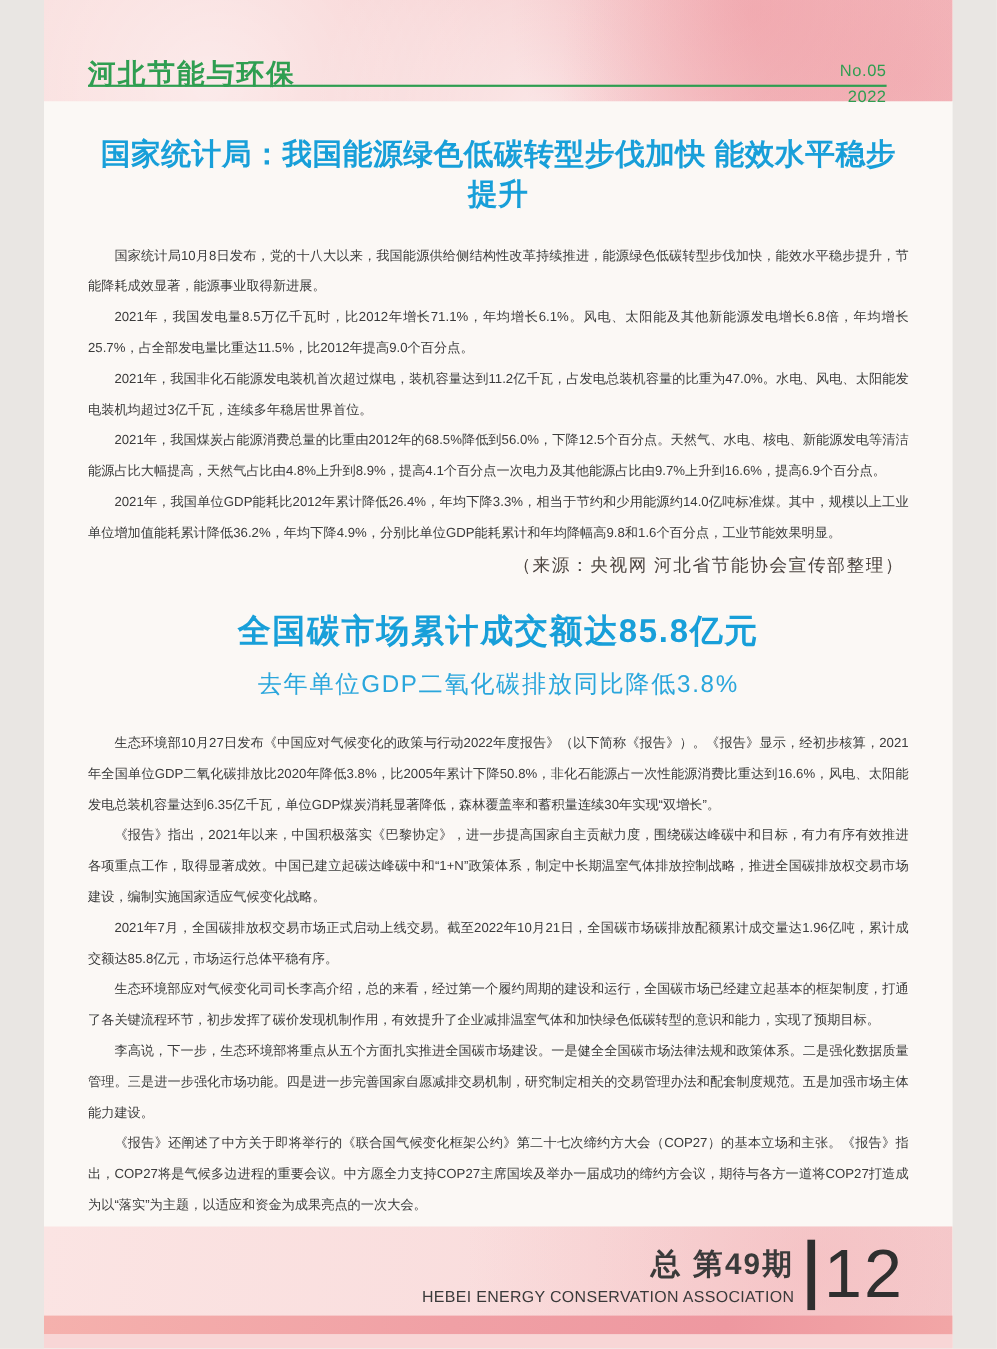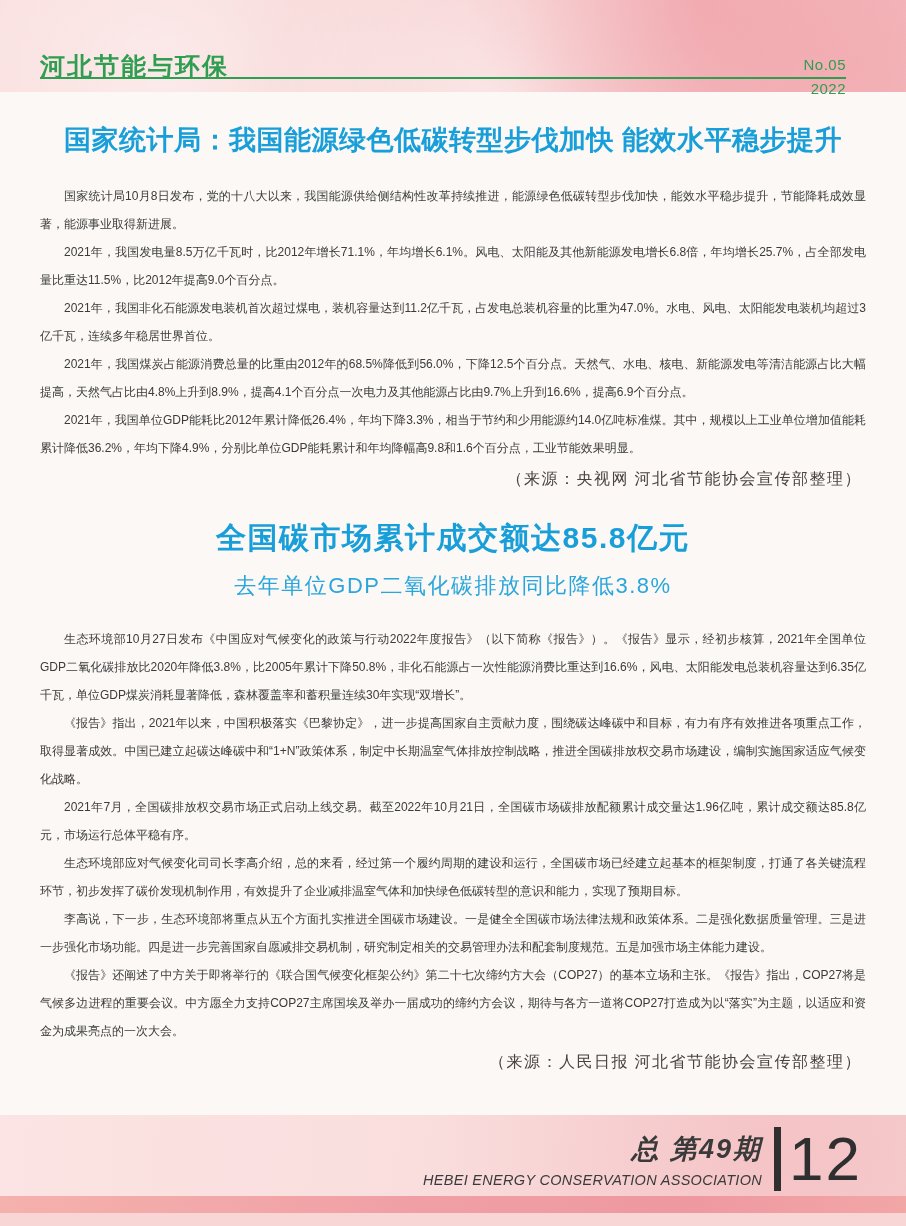"河北节能与环保" .page { width: 906px -> 826px }
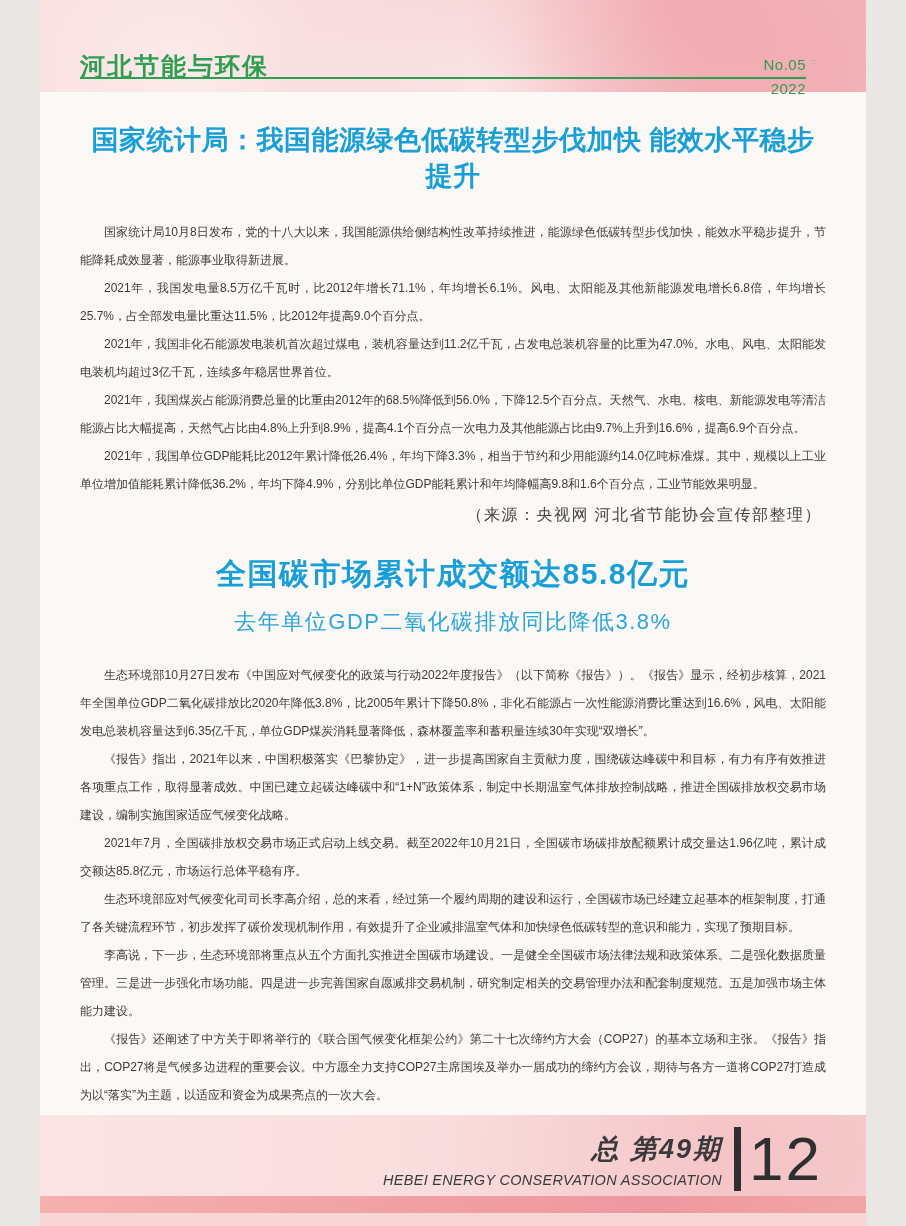"总 第49期" .footer-text { font-style: italic -> none }
